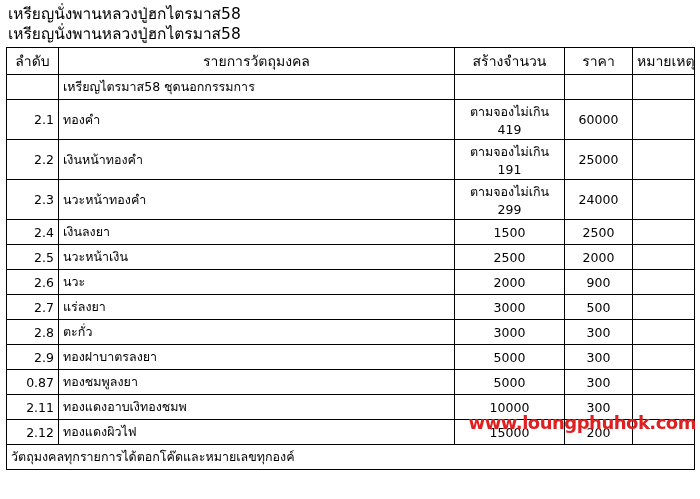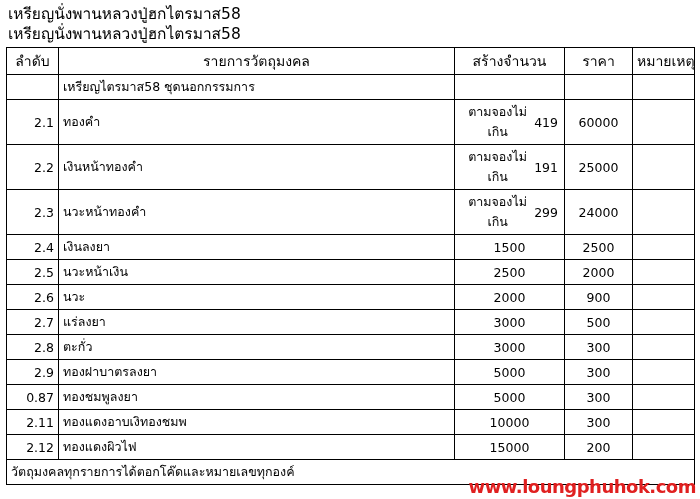"เหรียญนั่งพานหลวงปู่ฮกไตรมาส58" .page { height: 499px -> 435px }
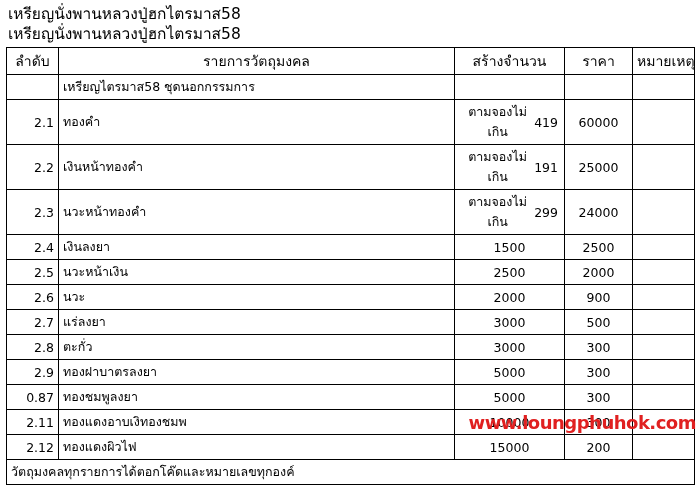"ตามจองไม่เกิน" .make-split { align-items: center -> none; flex-direction: none -> column }
